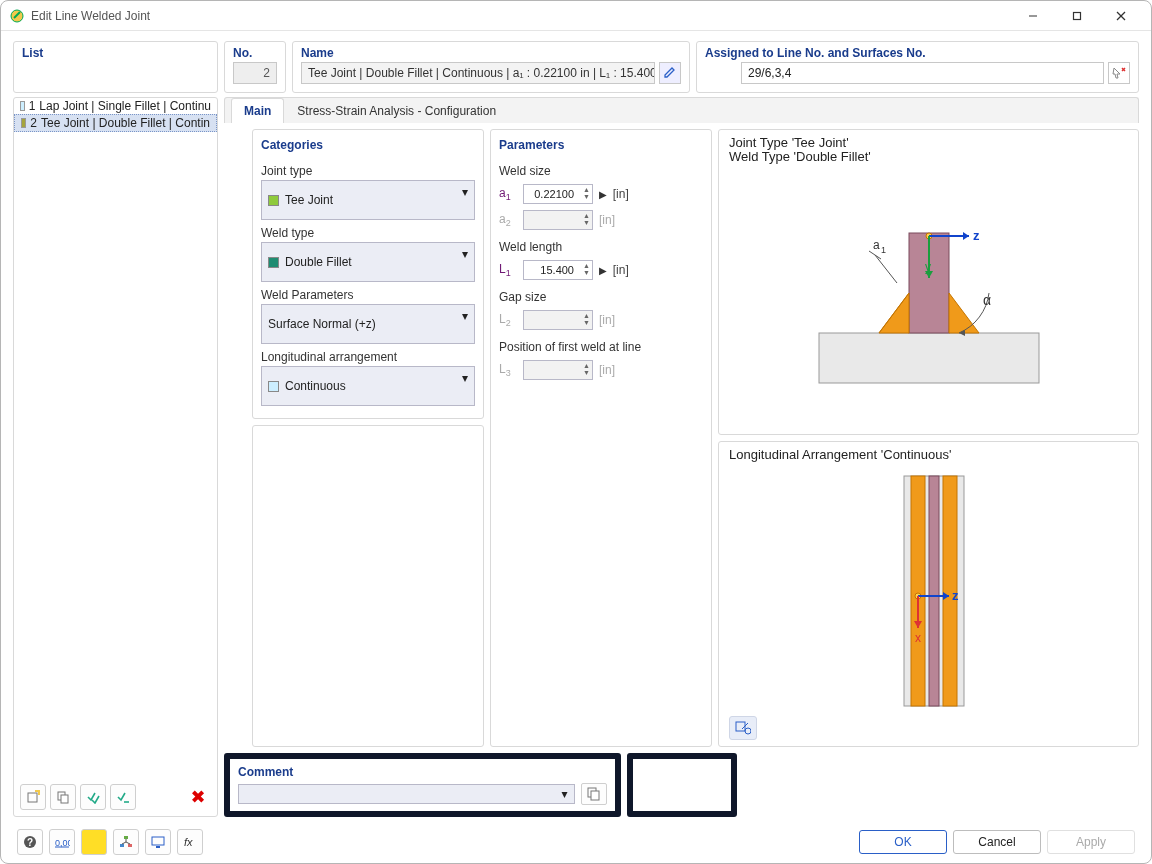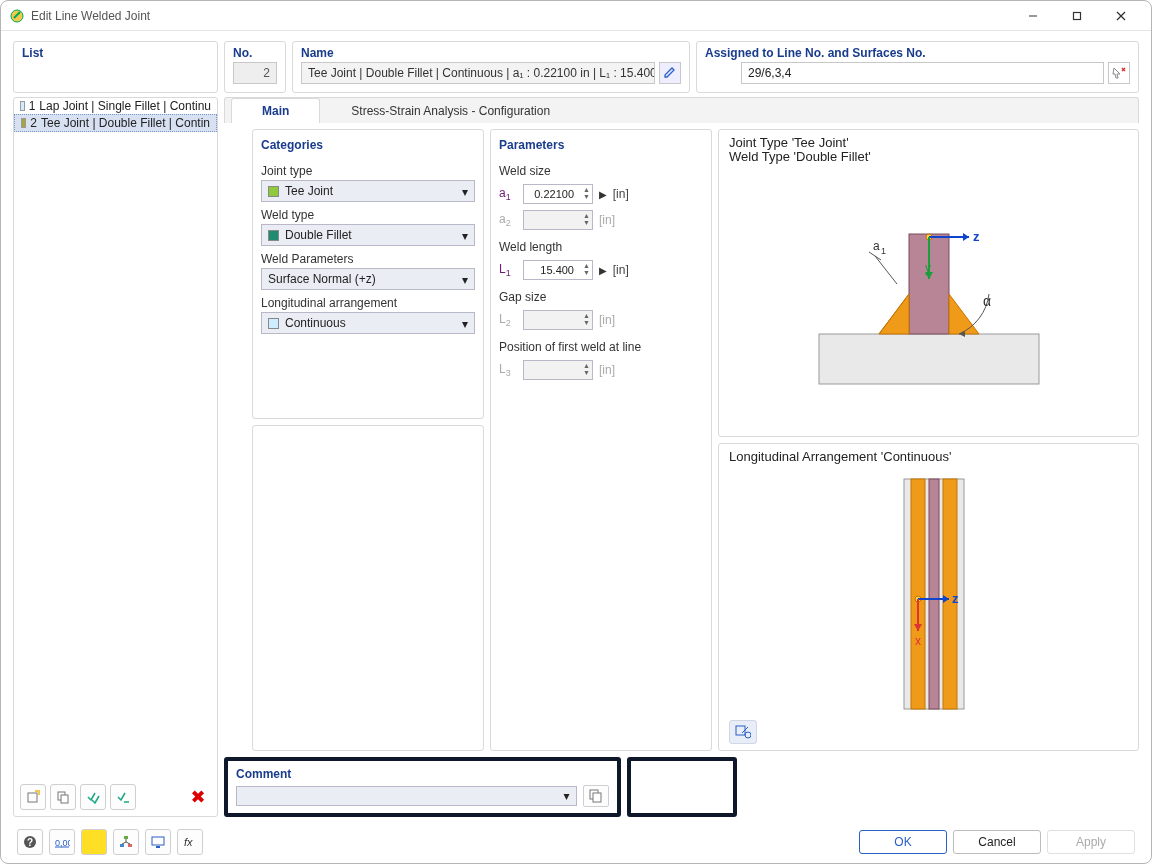"Main" .tab { padding: 5px 30px -> 5px 12px }
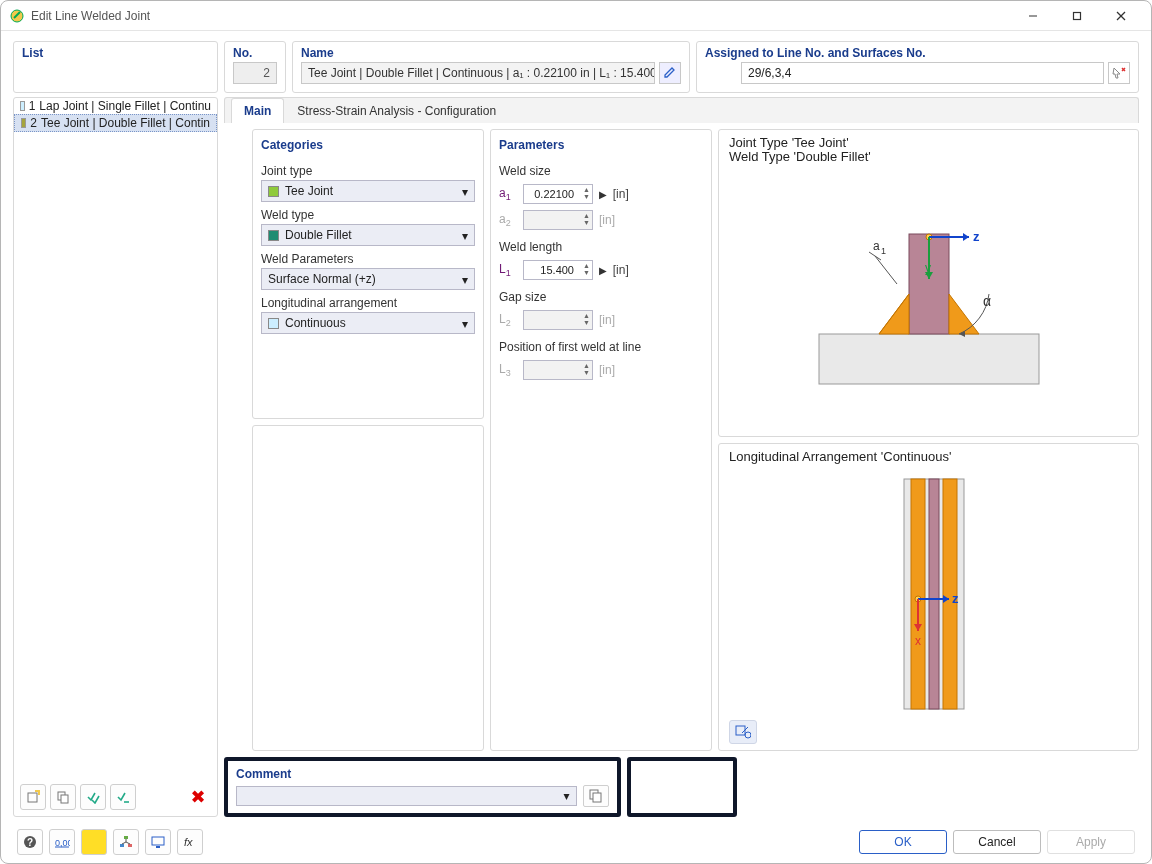"Tee Joint" .select-box { height: 22px -> 40px }
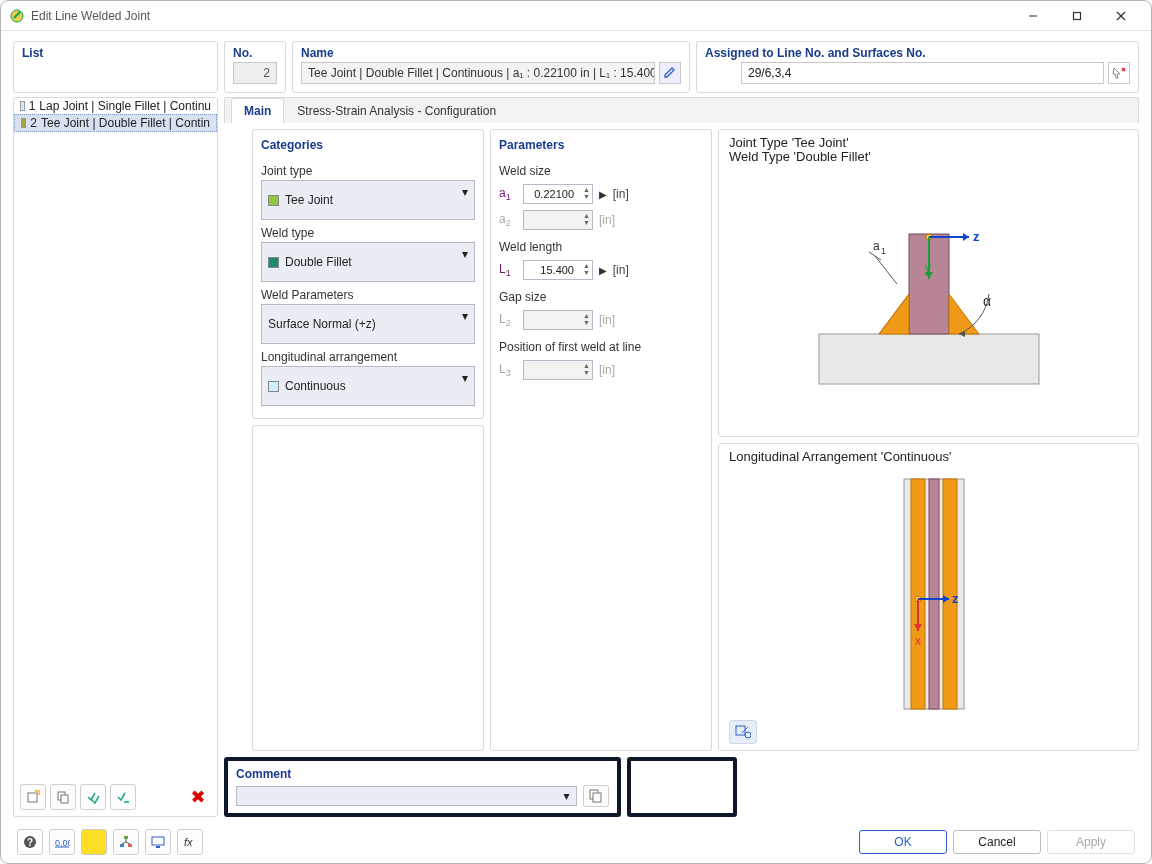"Comment" .comment-panel { border: 4px solid #0f172a -> 6px solid #0f172a }
